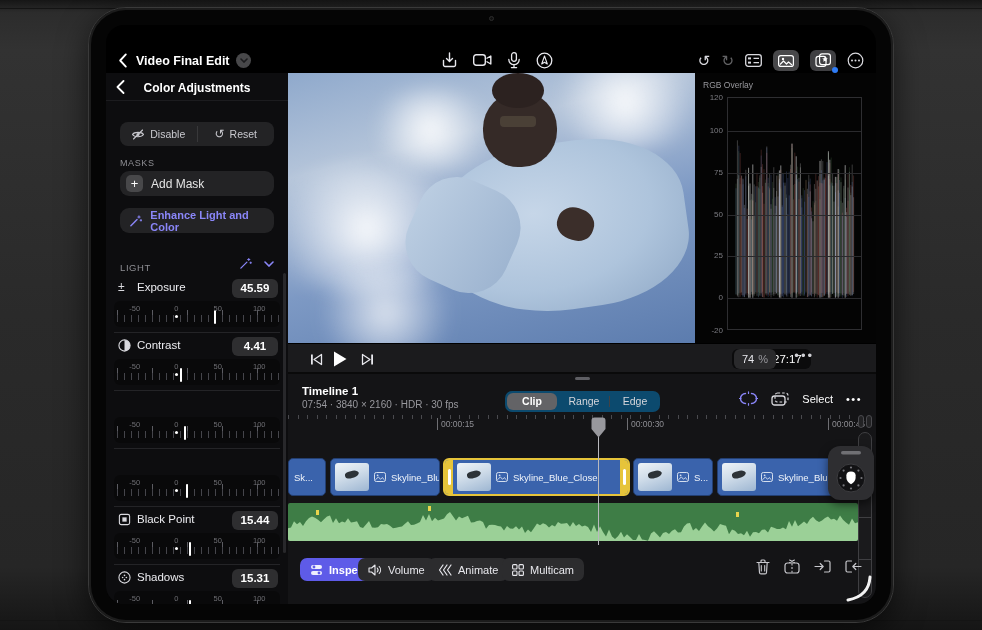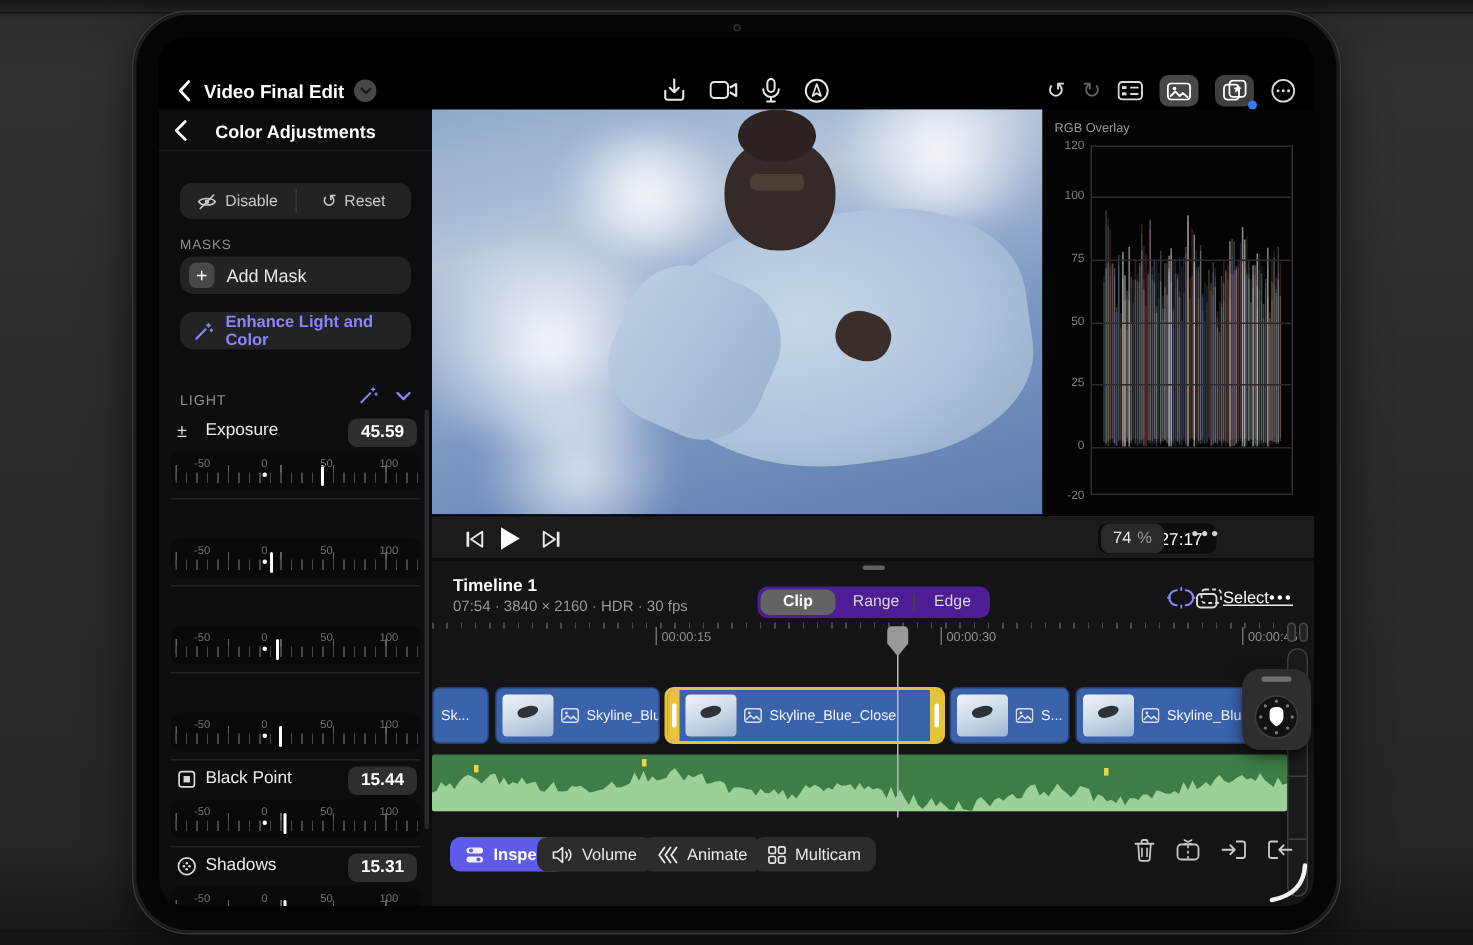"Contrast" div.sl-head { html: none -> <div> <svg> <circle></circle> <path></path> </svg> <span>Contrast</span> <span>4.41</span> </div> }
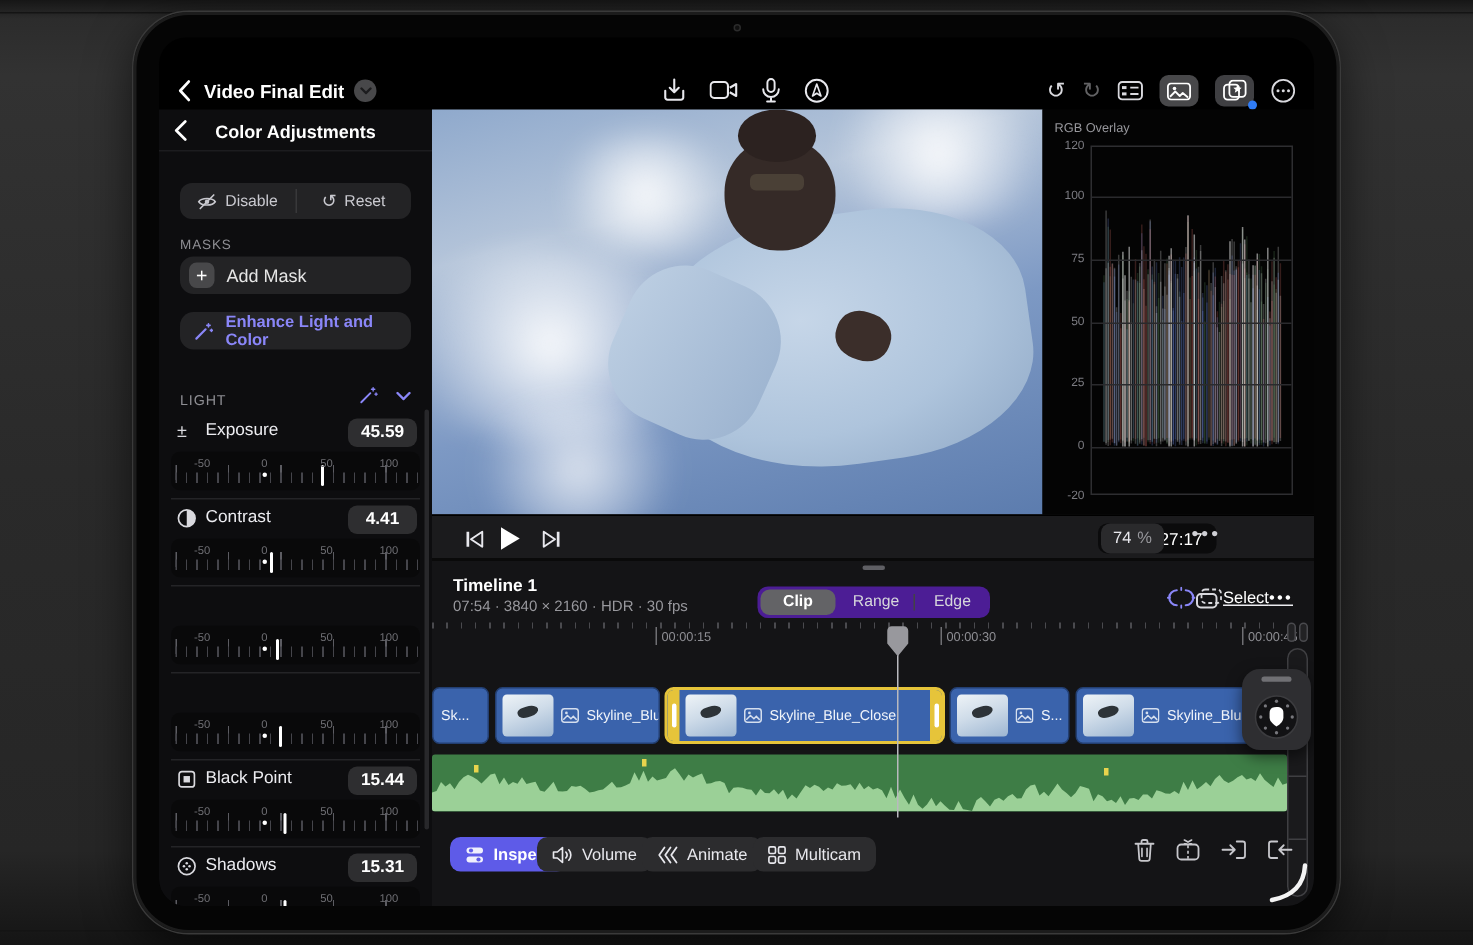"Clip" .seg3 { background: #4c1d95 -> #0c4a6e }
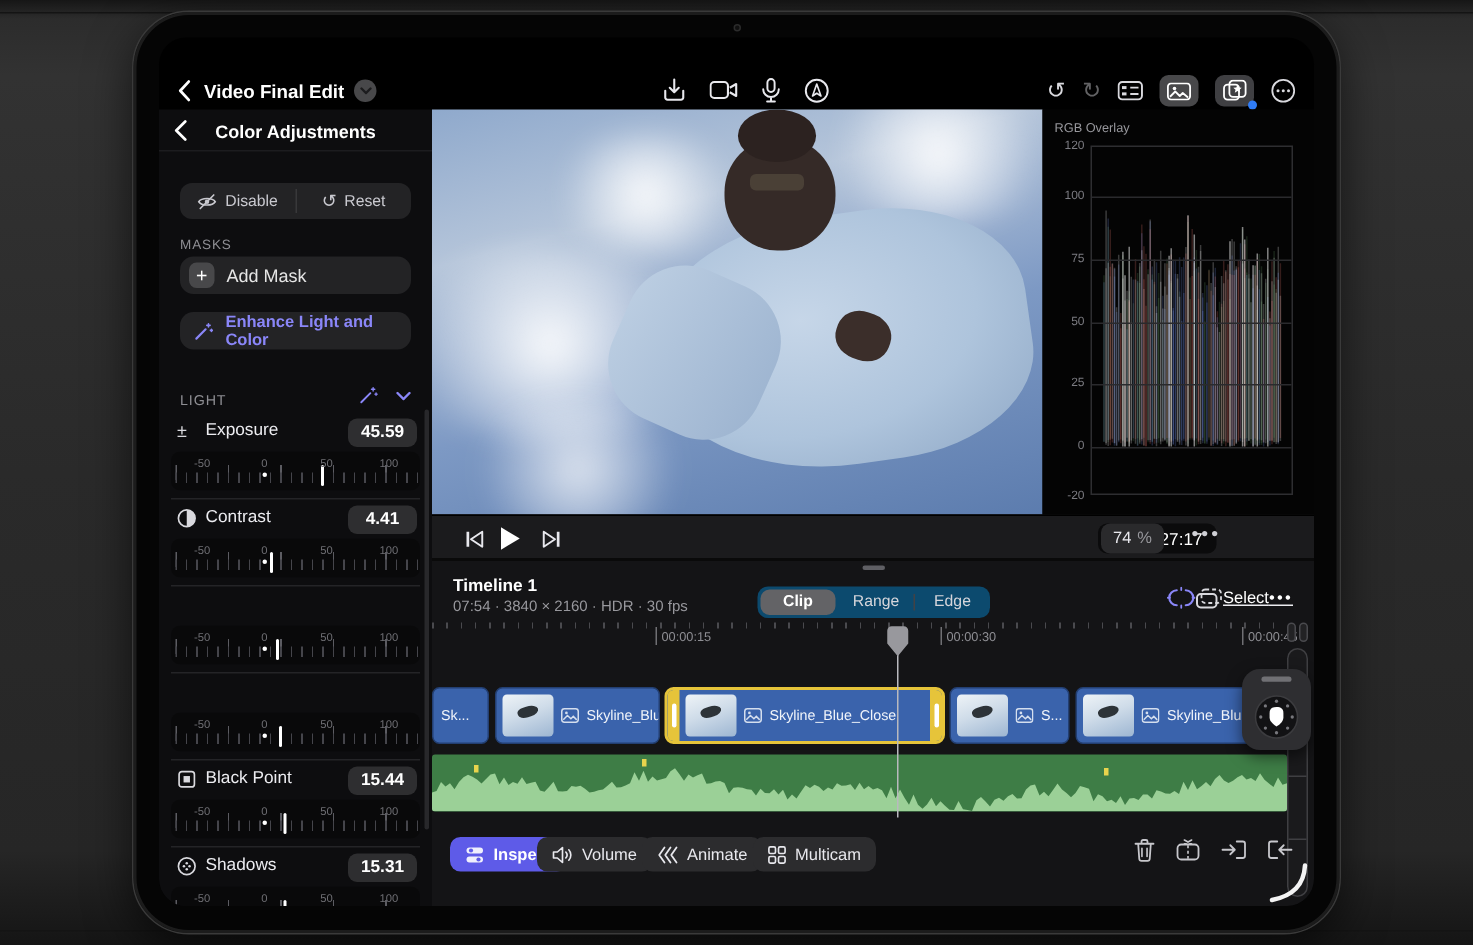"Select" .tl-right { gap: none -> 13px; text-decoration: underline -> none }
